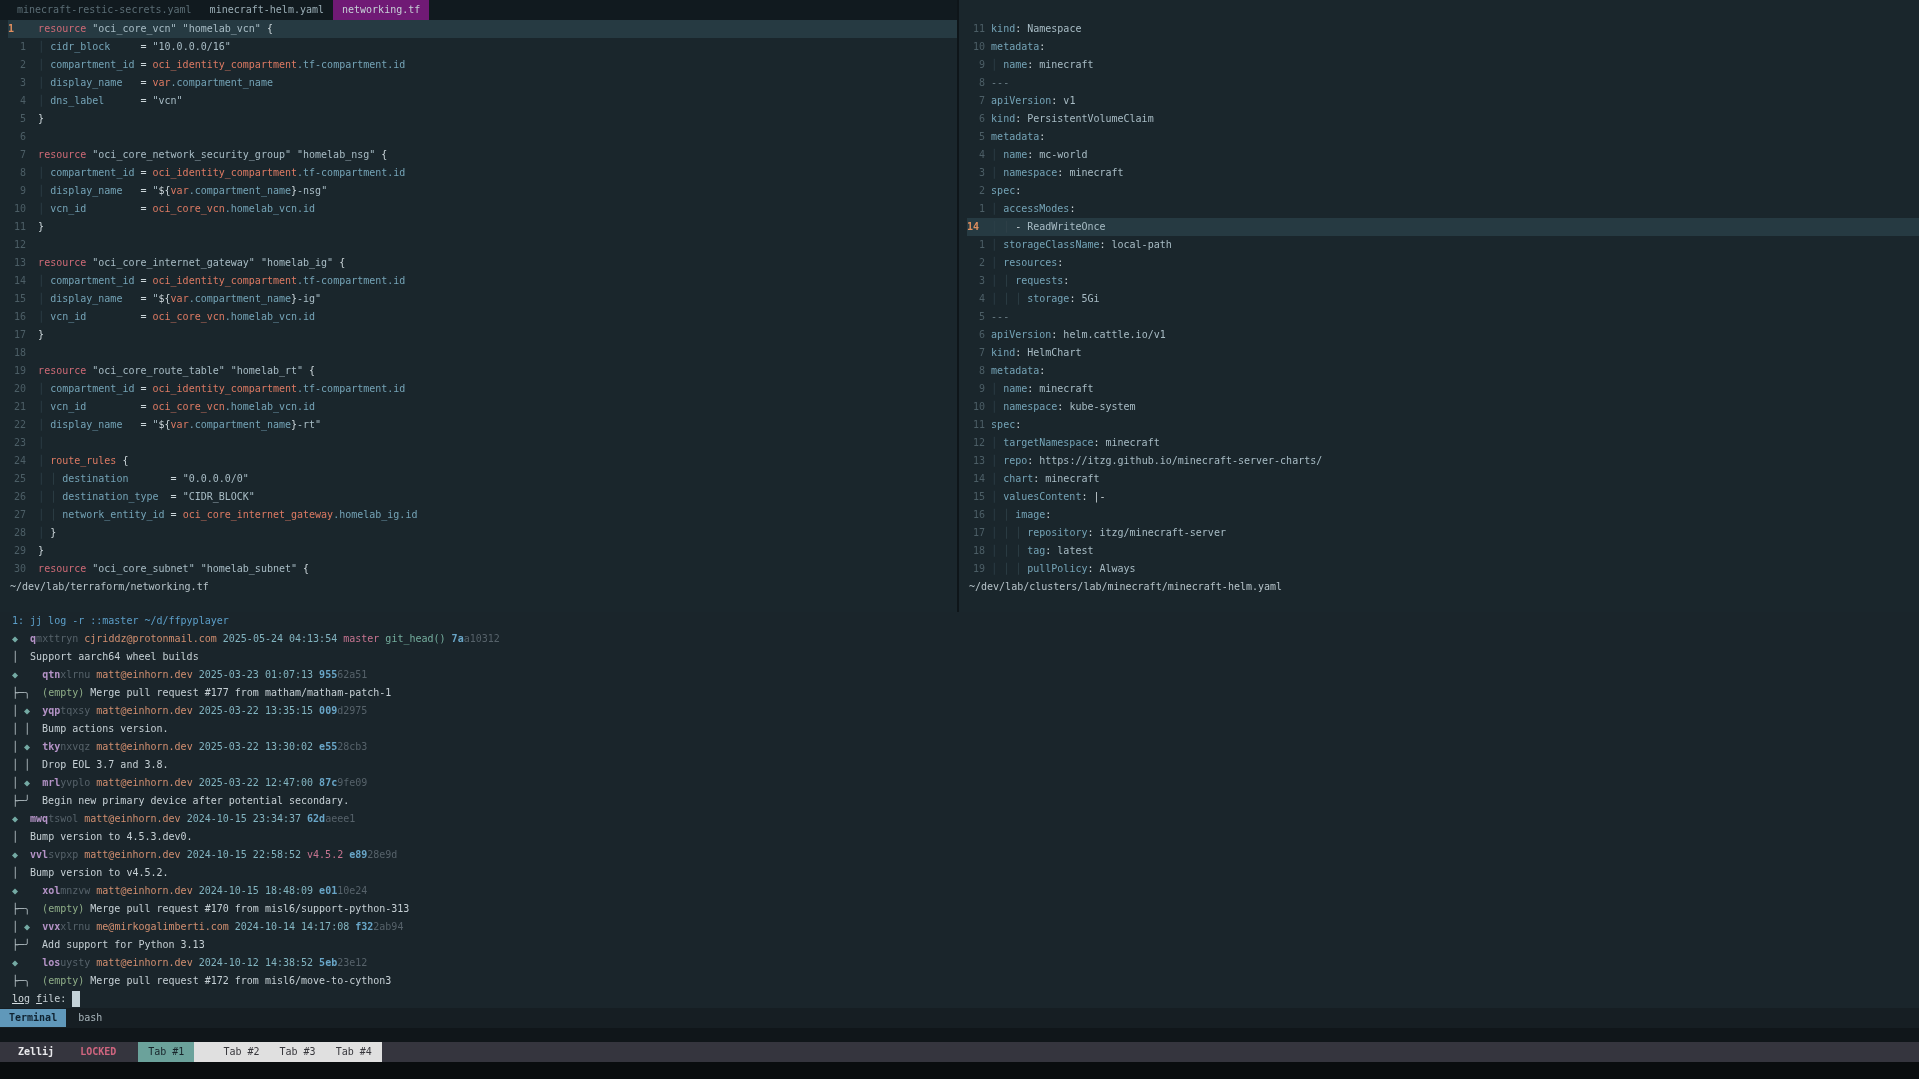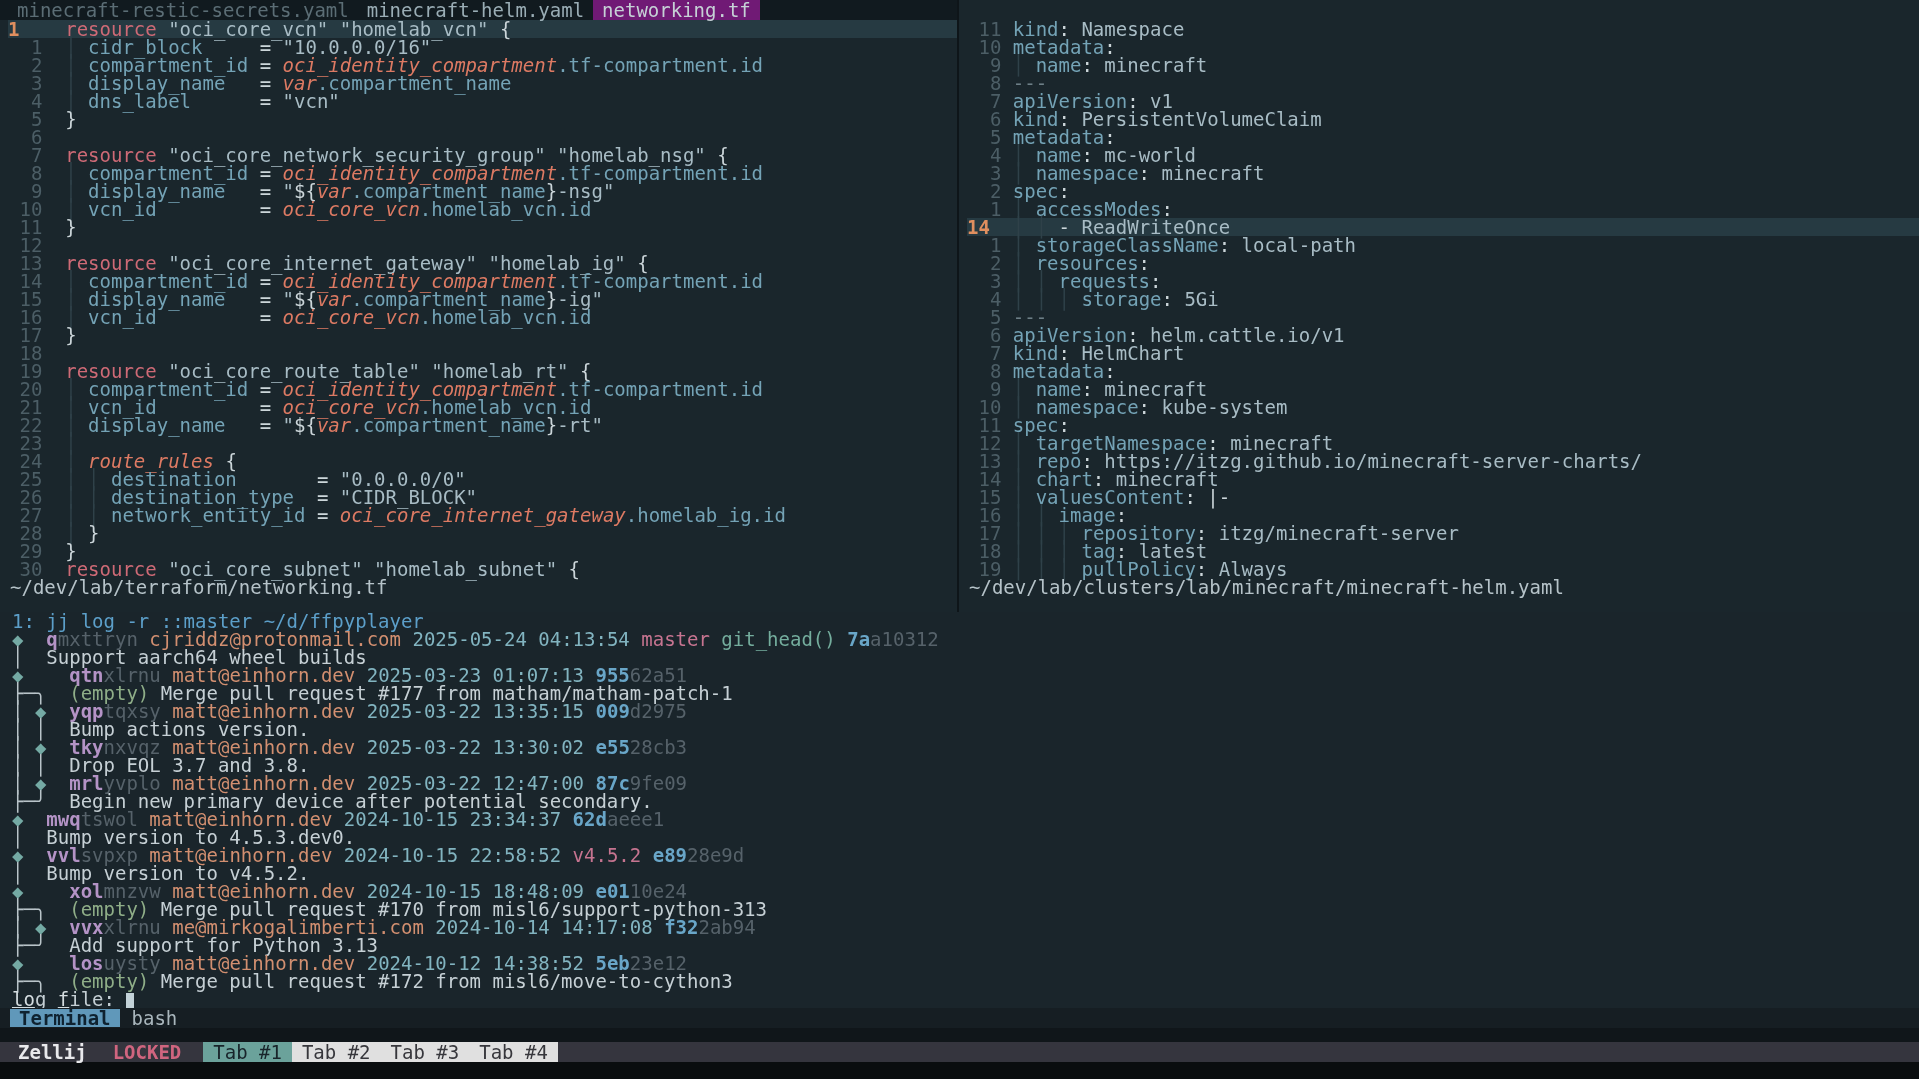"minecraft-restic-secrets.yaml" .screen { font-size: 19px -> 10px }
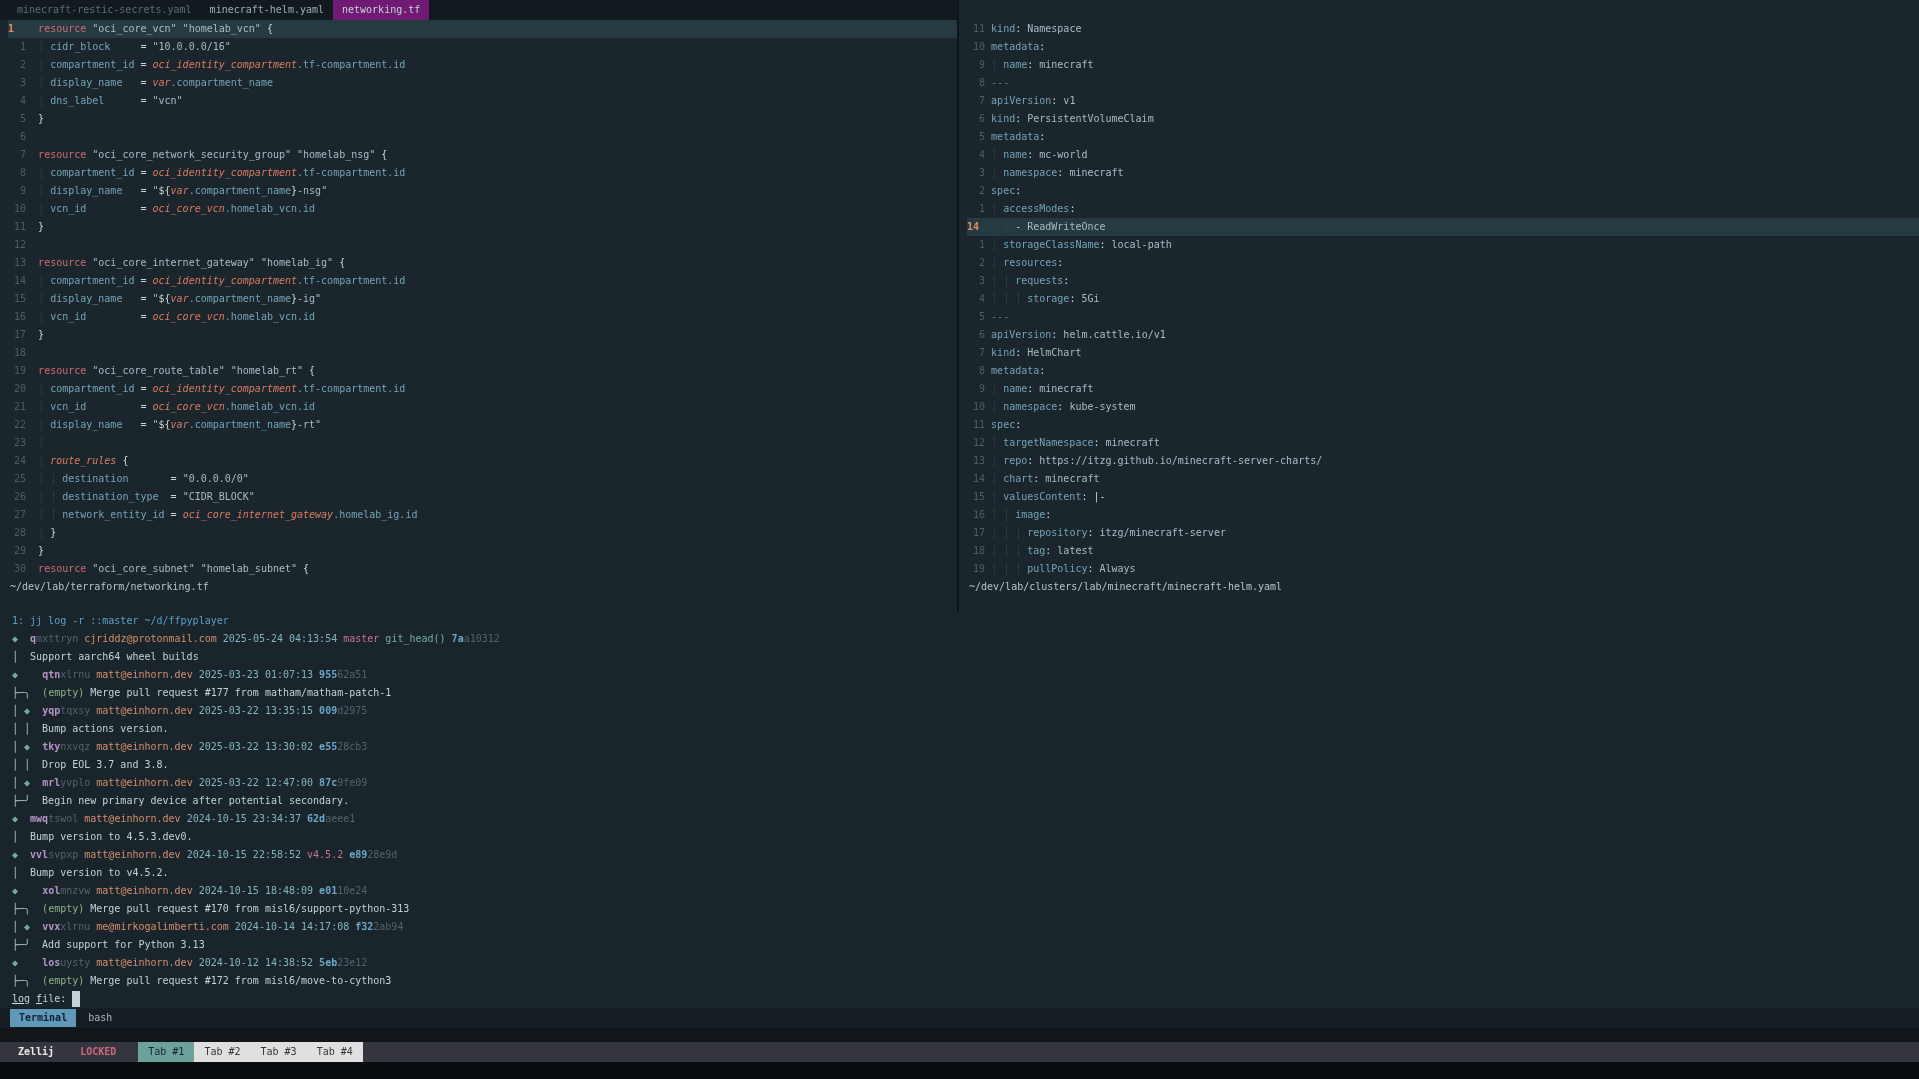"oci_identity_compartment" .fn { font-style: italic -> none }
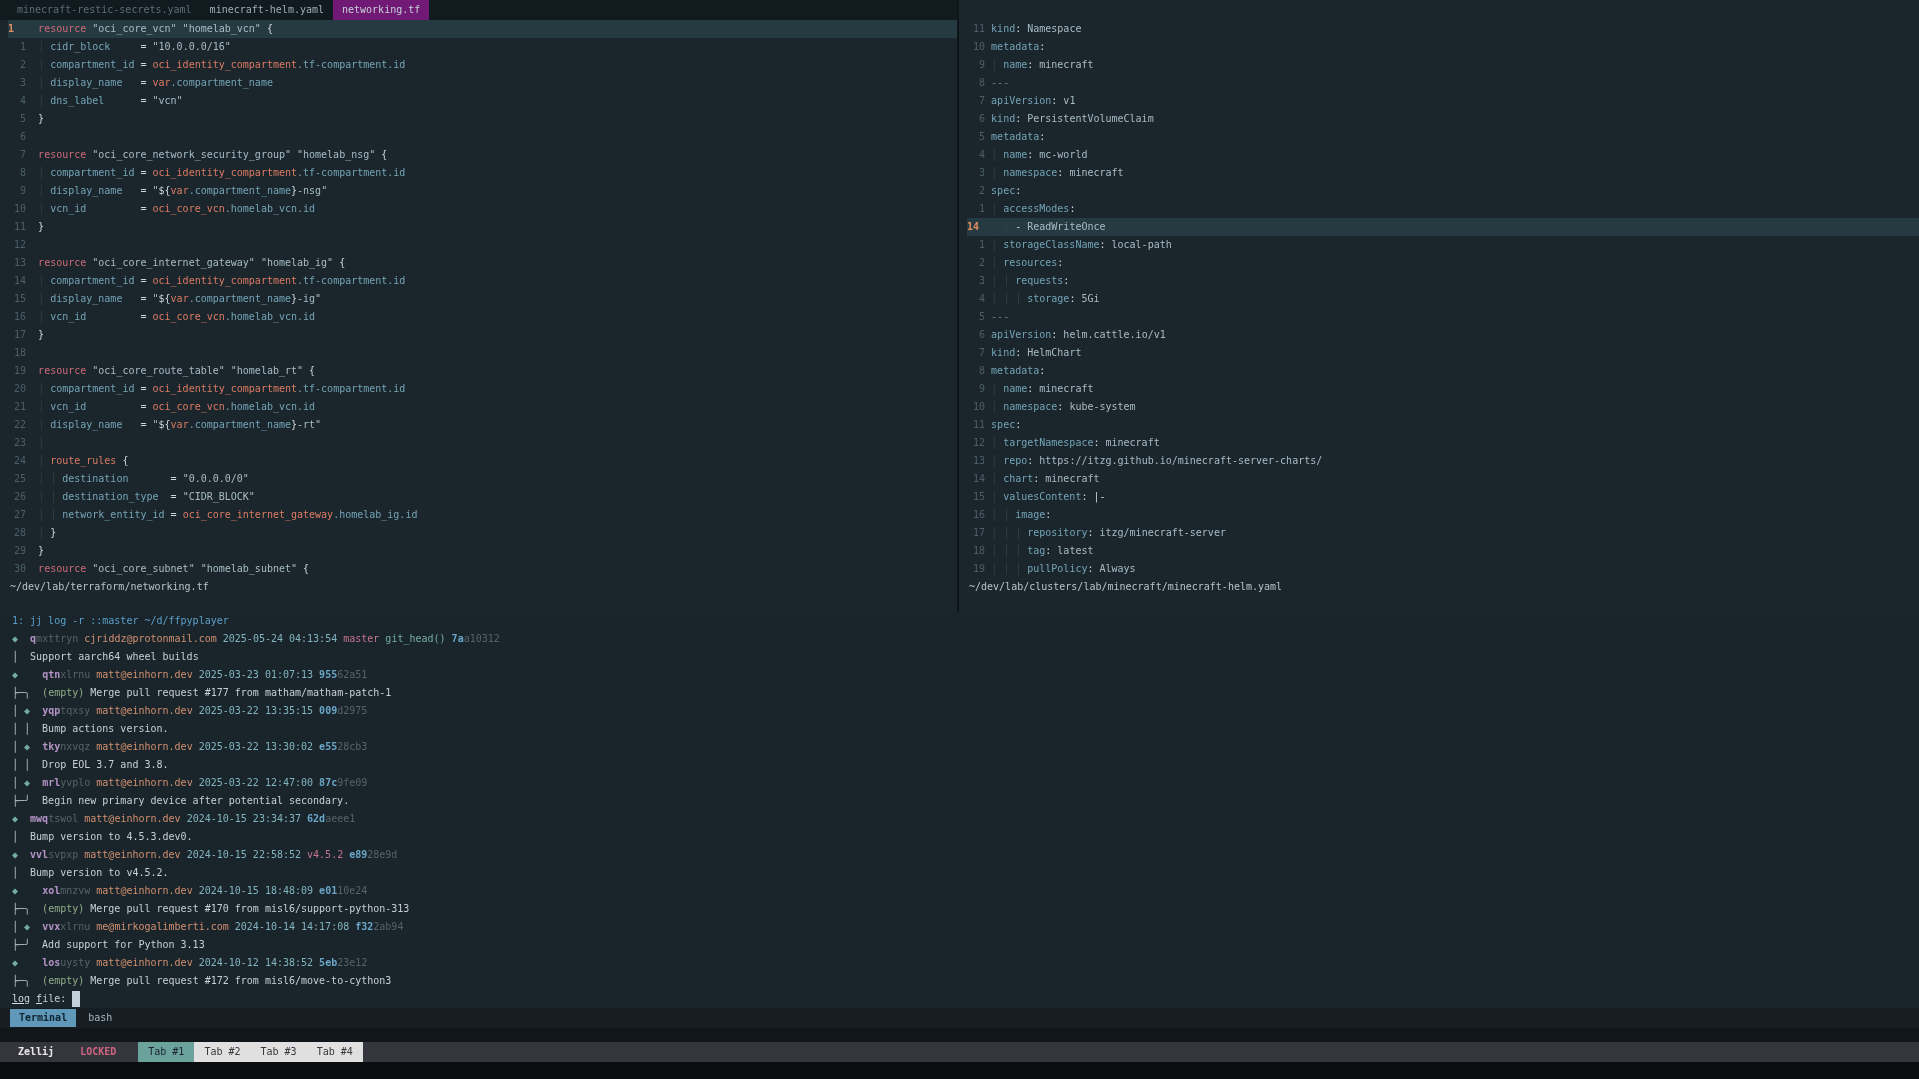"Terminal" .chiprow { padding-left: 10px -> none }
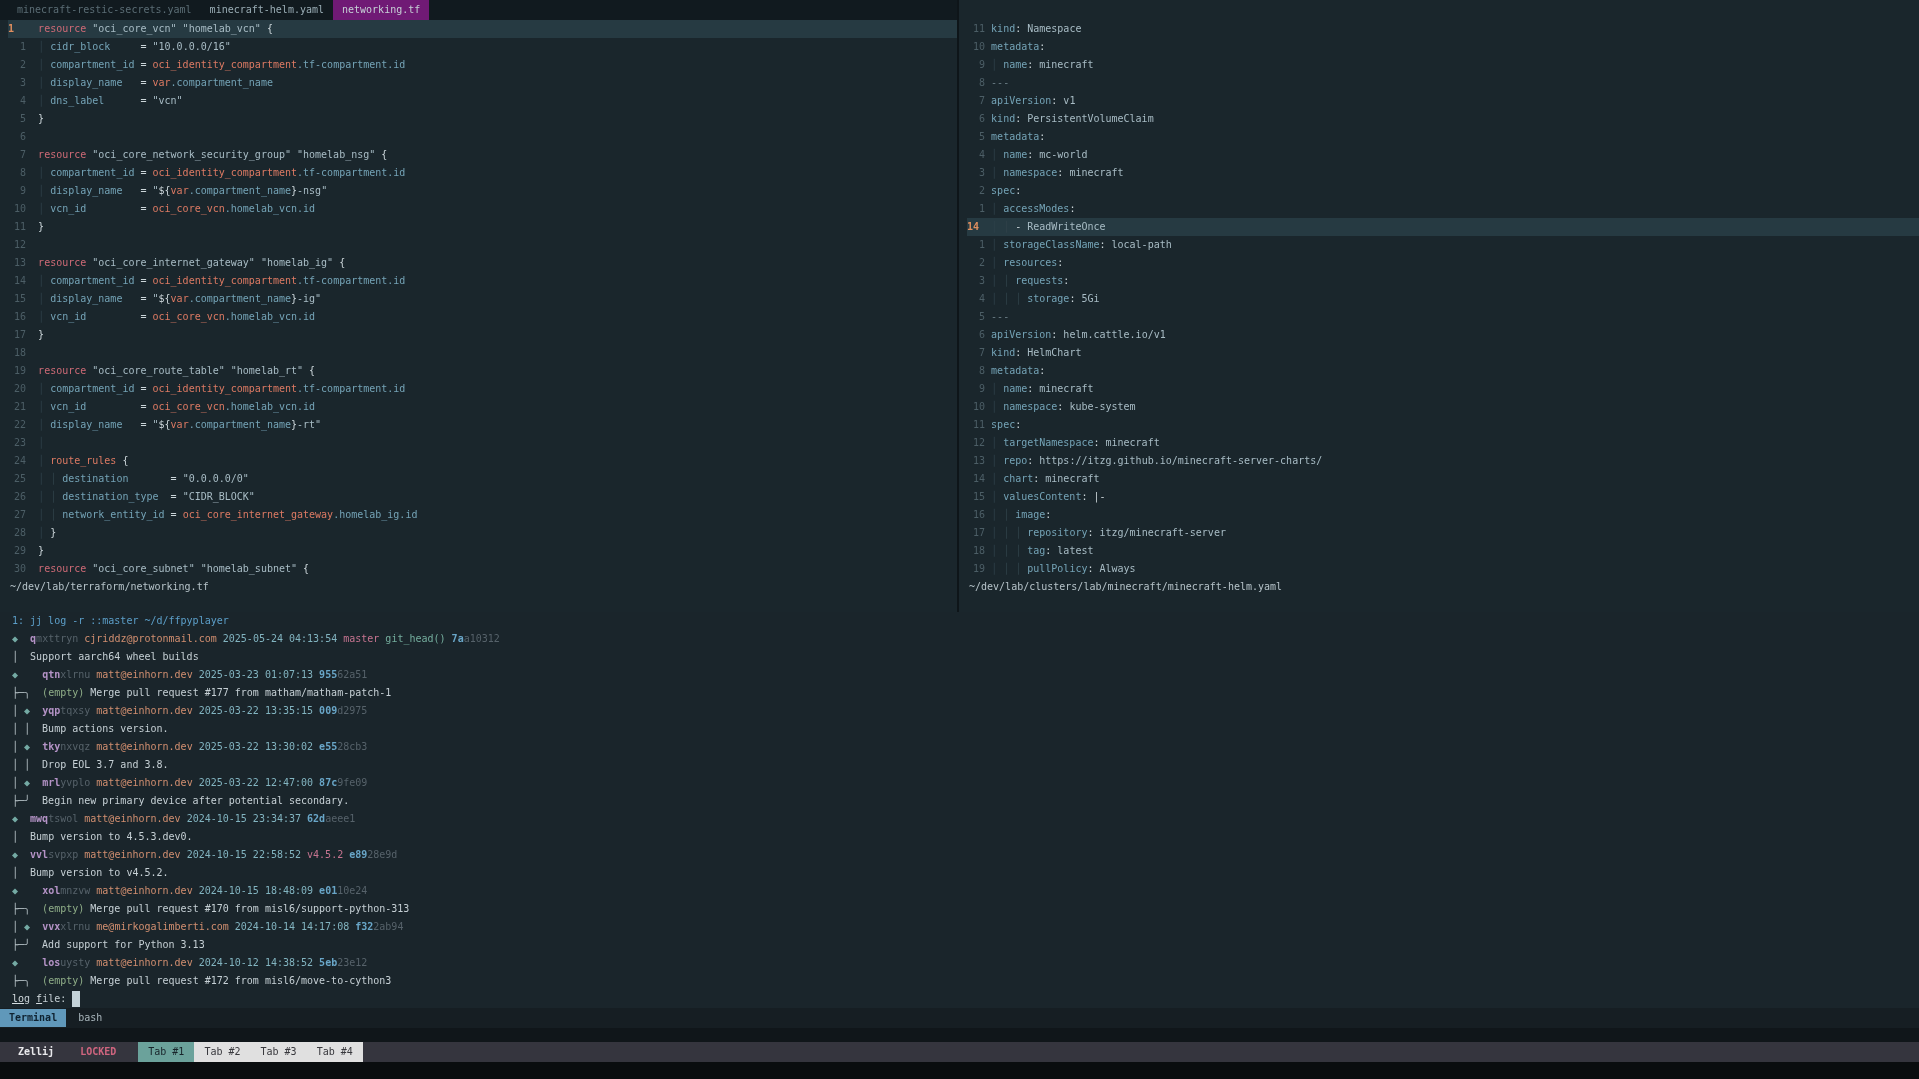"Tab #2" .zj-tabs-light { padding-left: none -> 19px }
